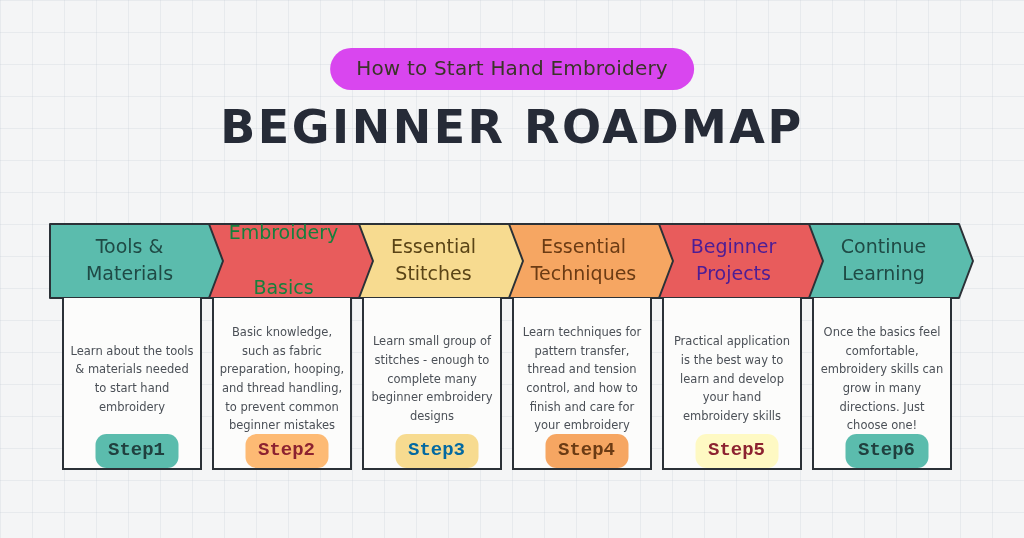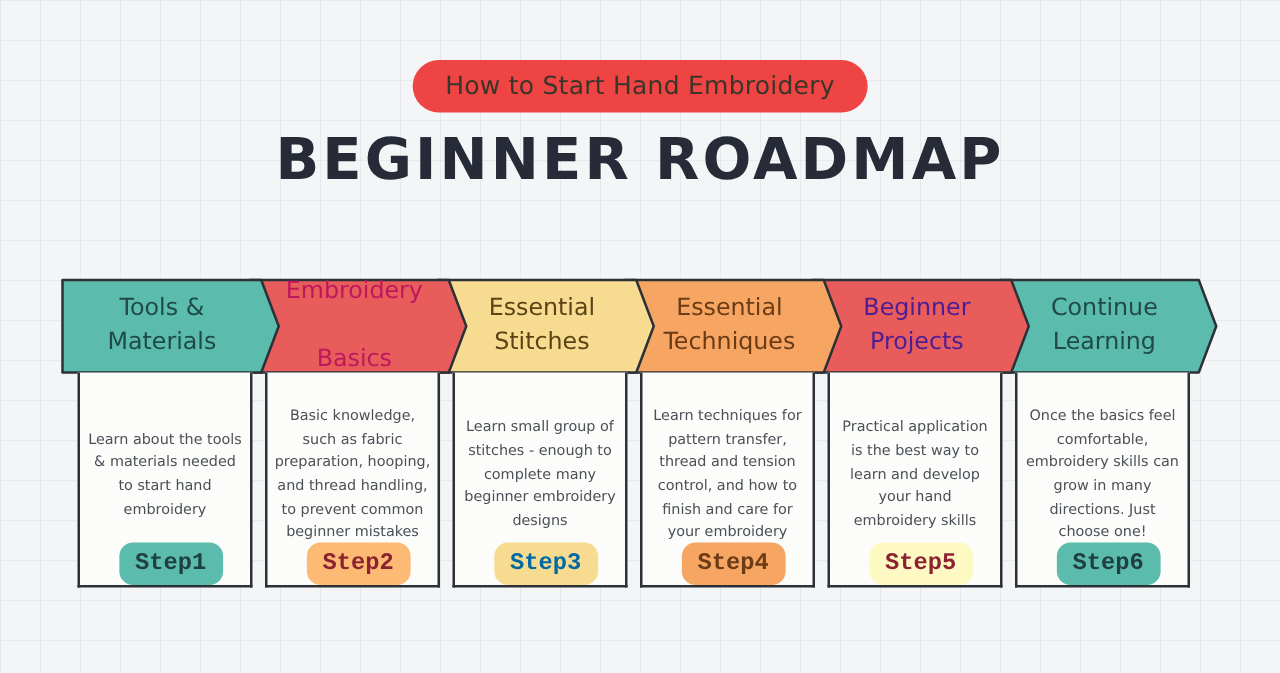"How to Start Hand Embroidery" .subtitle-pill { background: #ef4444 -> #d946ef }
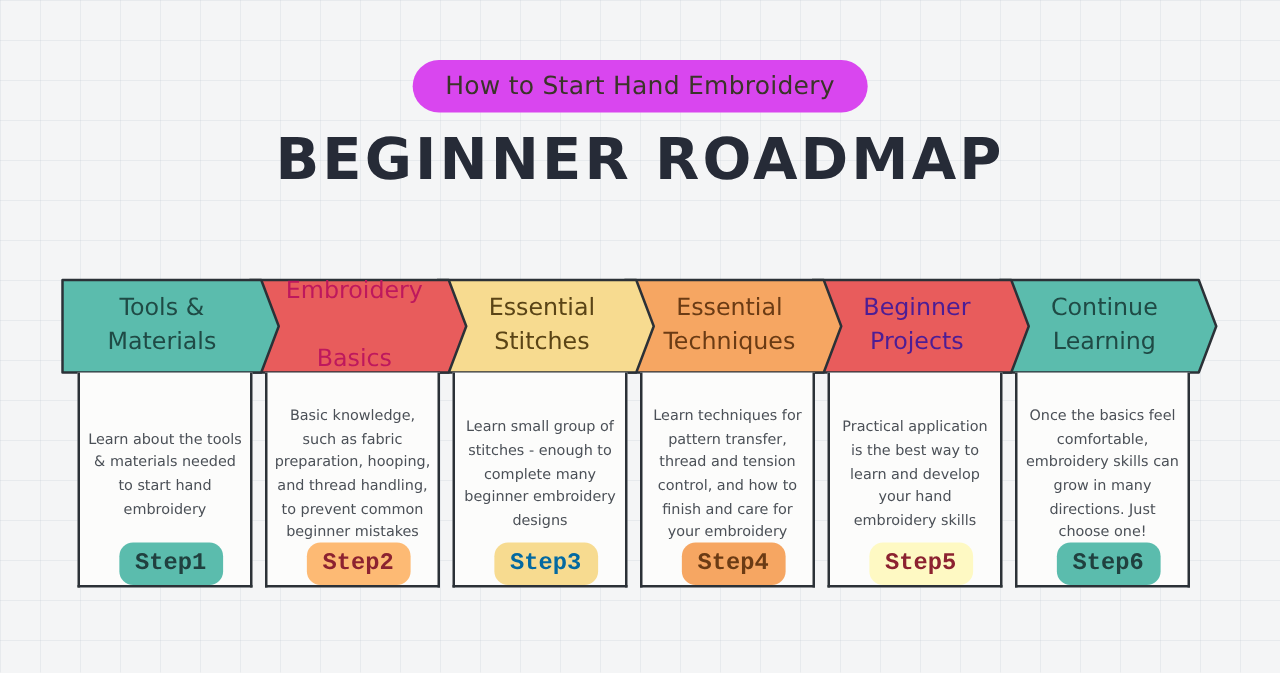"Embroidery" div.chev-label { color: #be185d -> #15803d }
